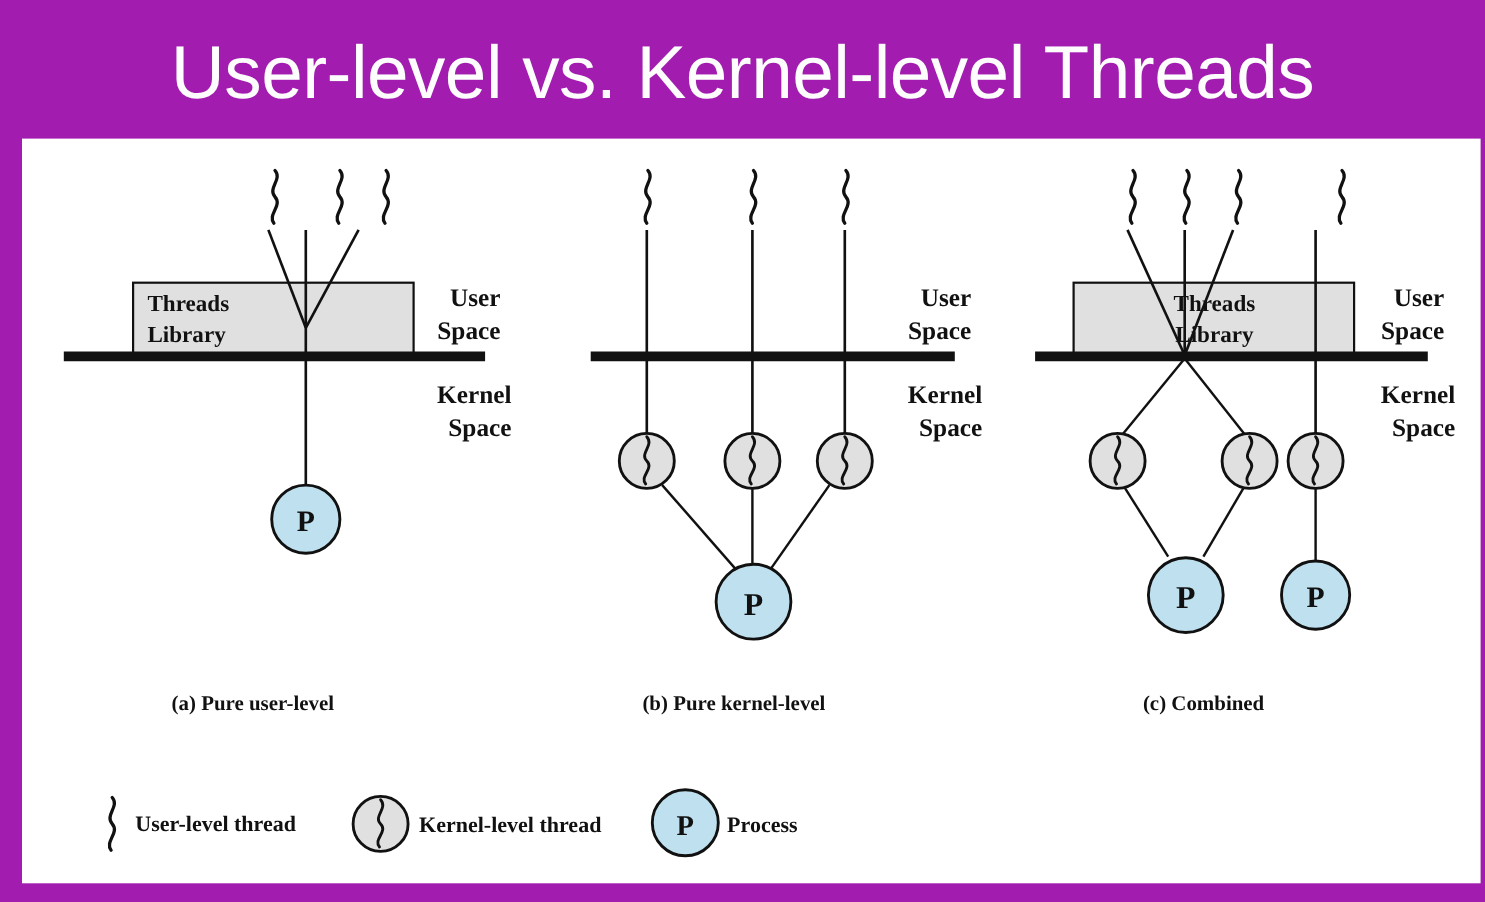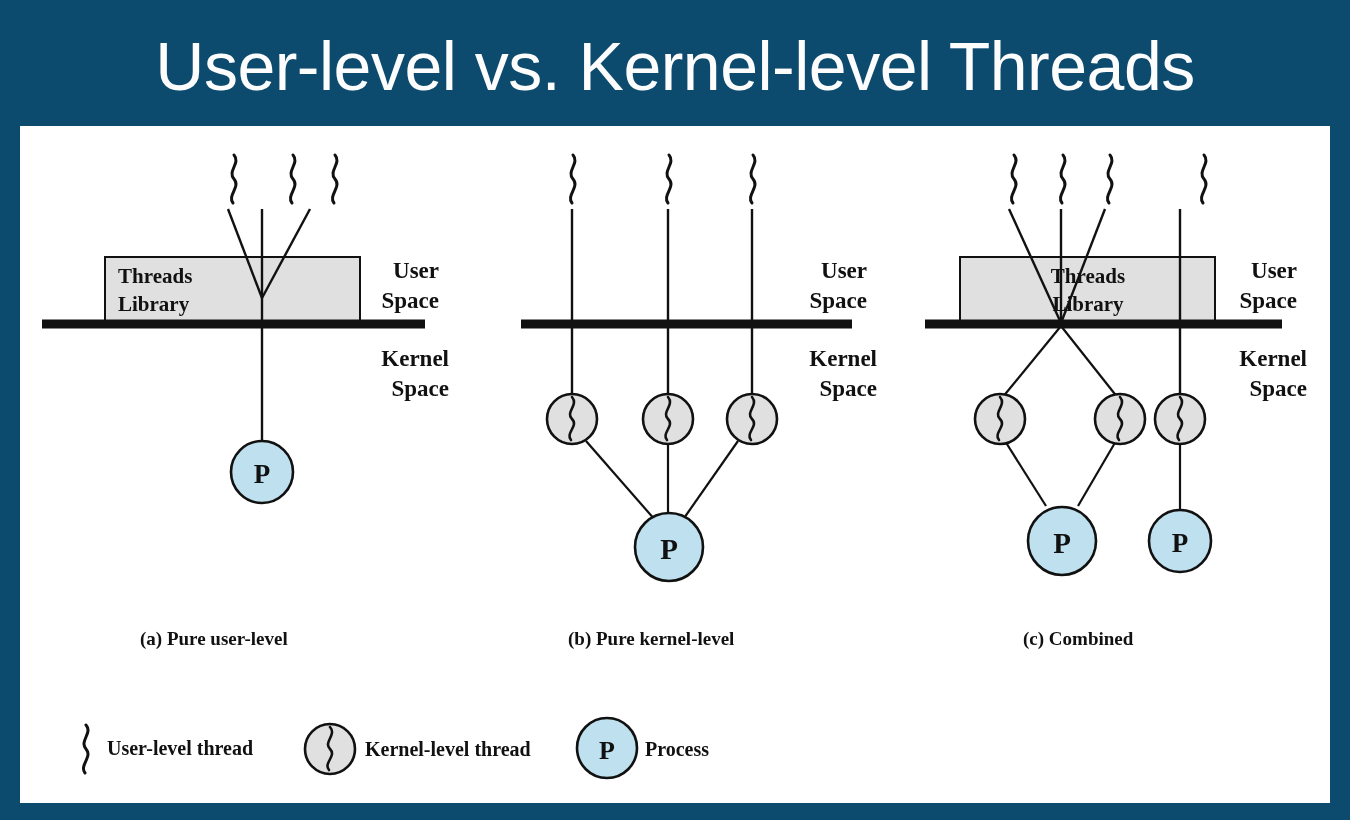"User-level vs. Kernel-level Threads" #stage { background: #0c4a6e -> #a21caf }
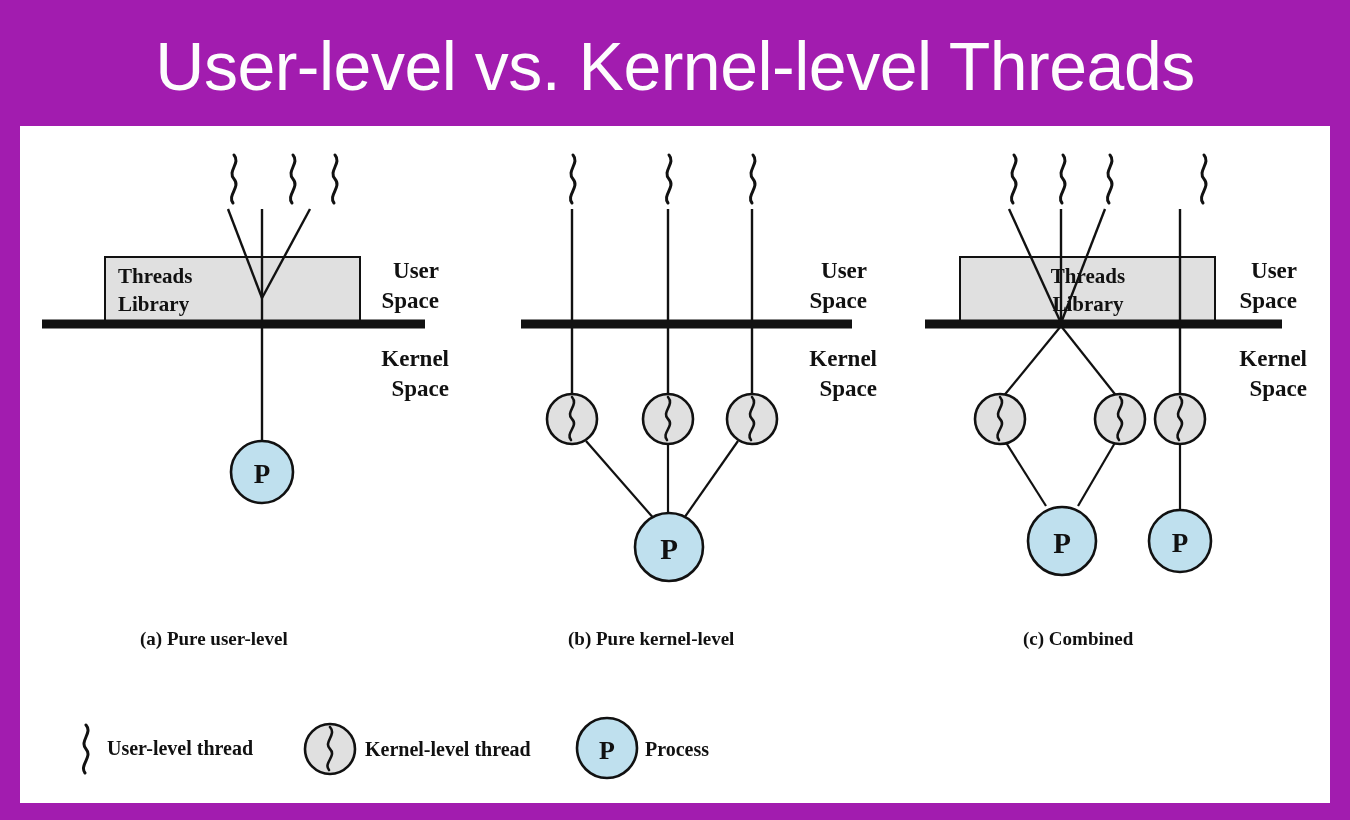"Threads" #figure-card { padding-left: none -> 16px }
